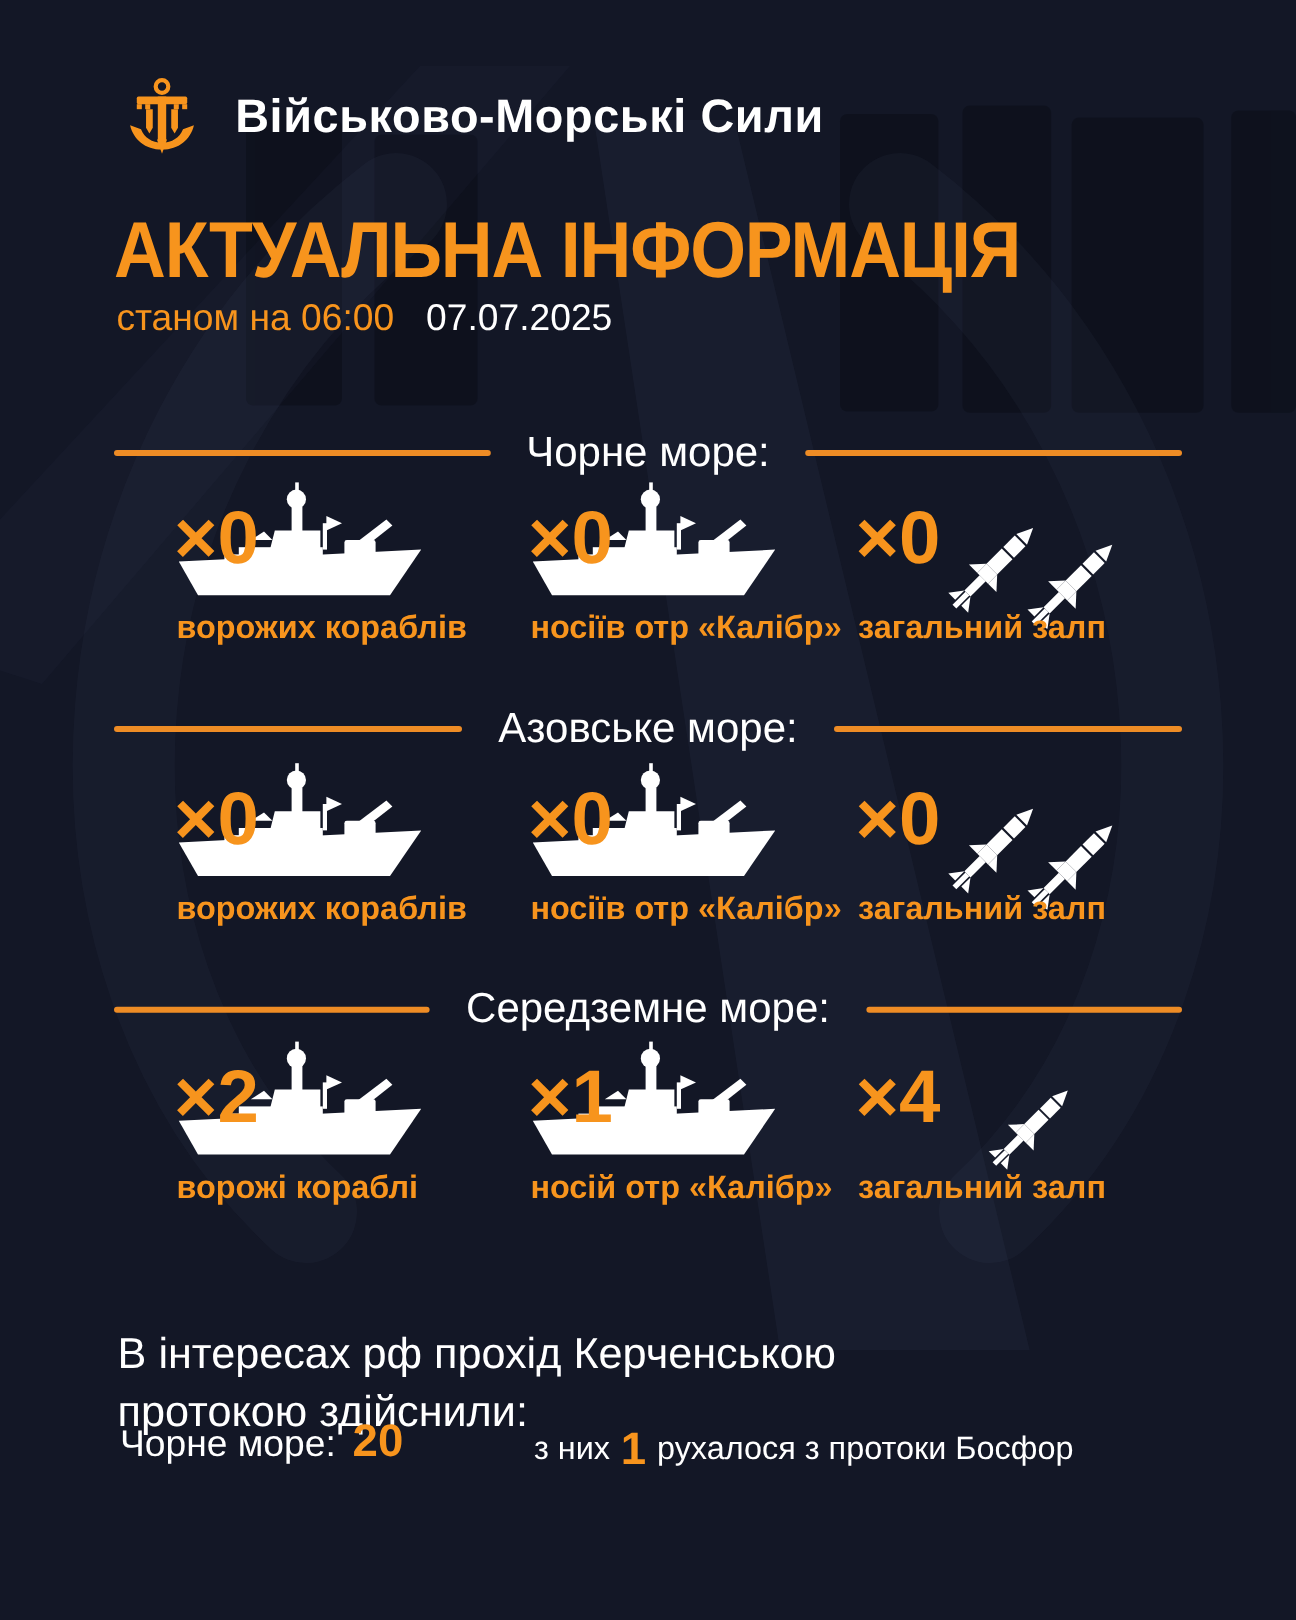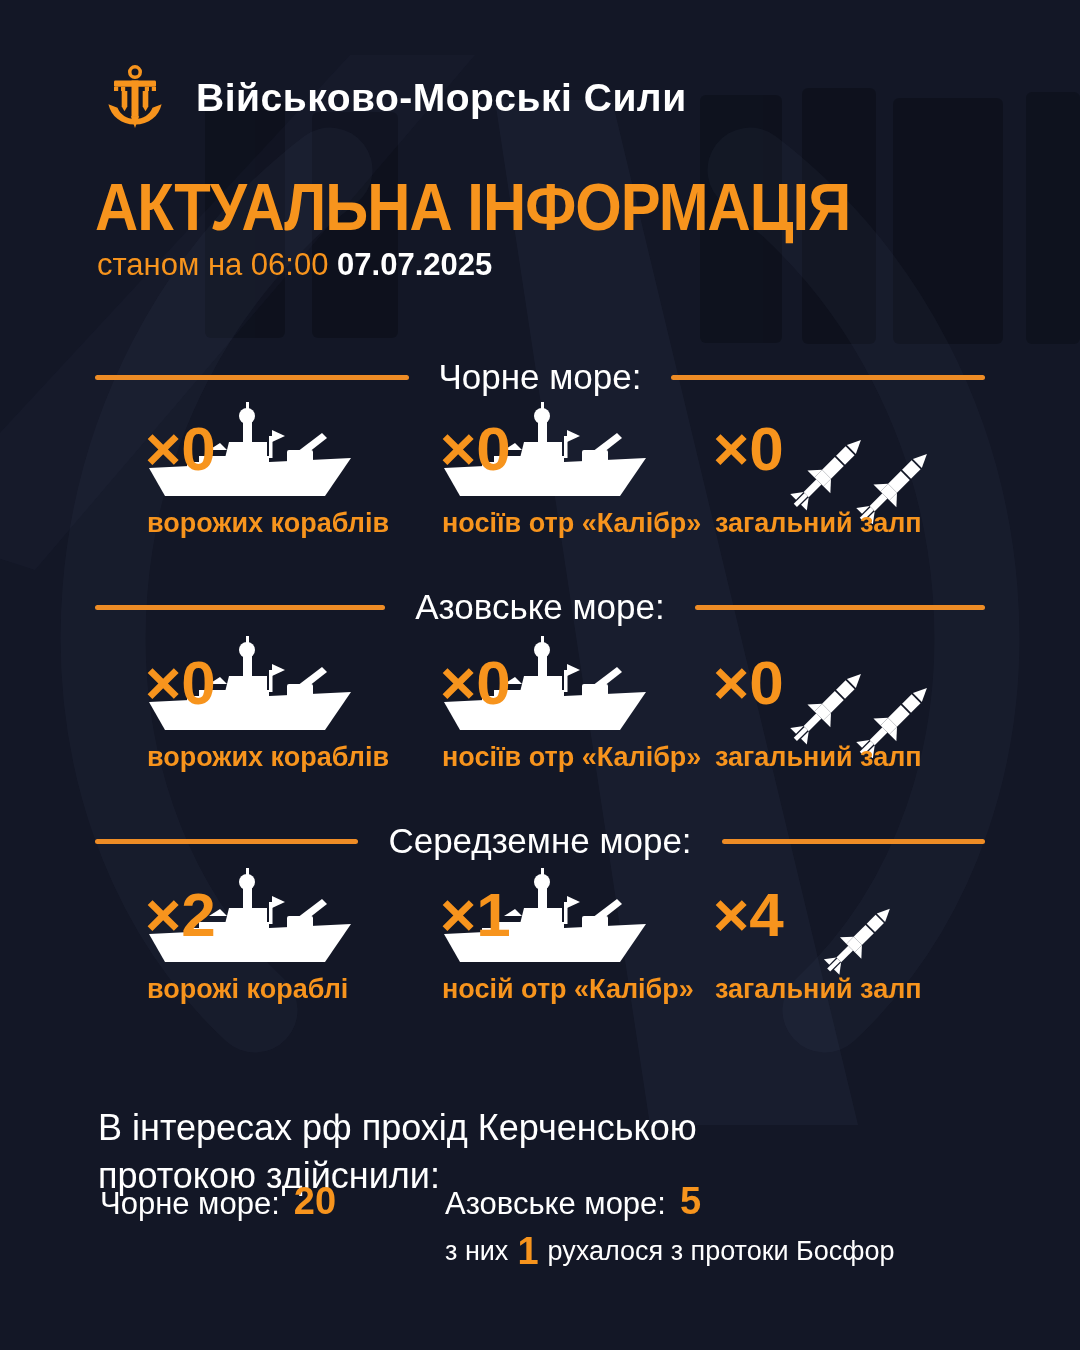"07.07.2025" .subtitle .date { font-weight: bold -> normal; margin-left: none -> 18px }
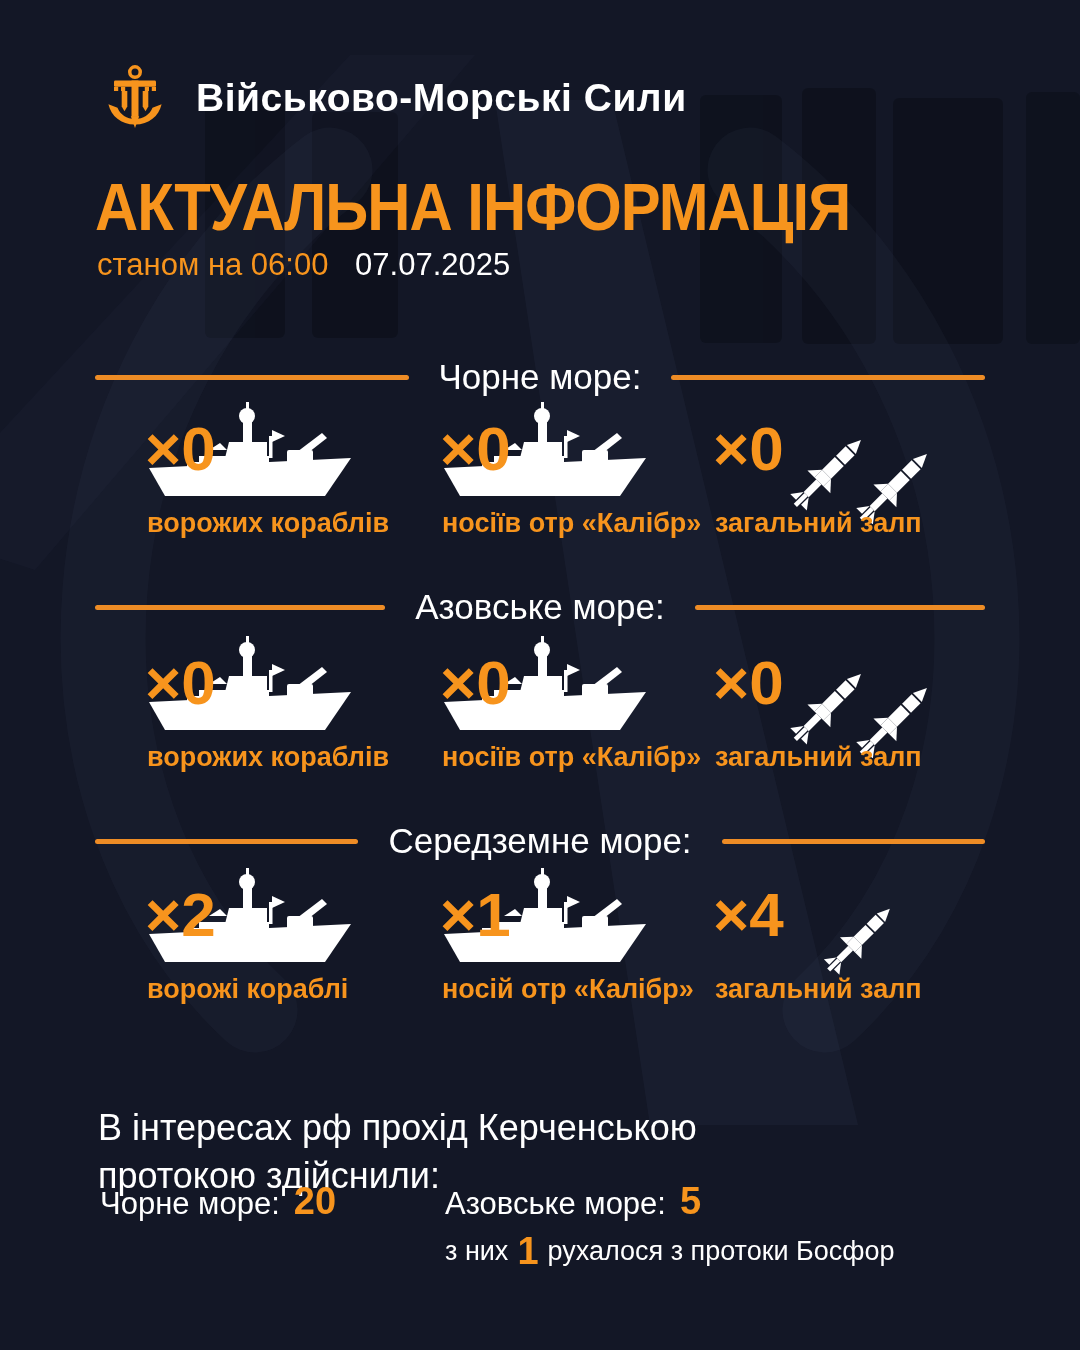"Азовське море: 5" div.kerch-sea { html: <div> <span>Азовське море:</span><span>5</span> </div> -> none }
